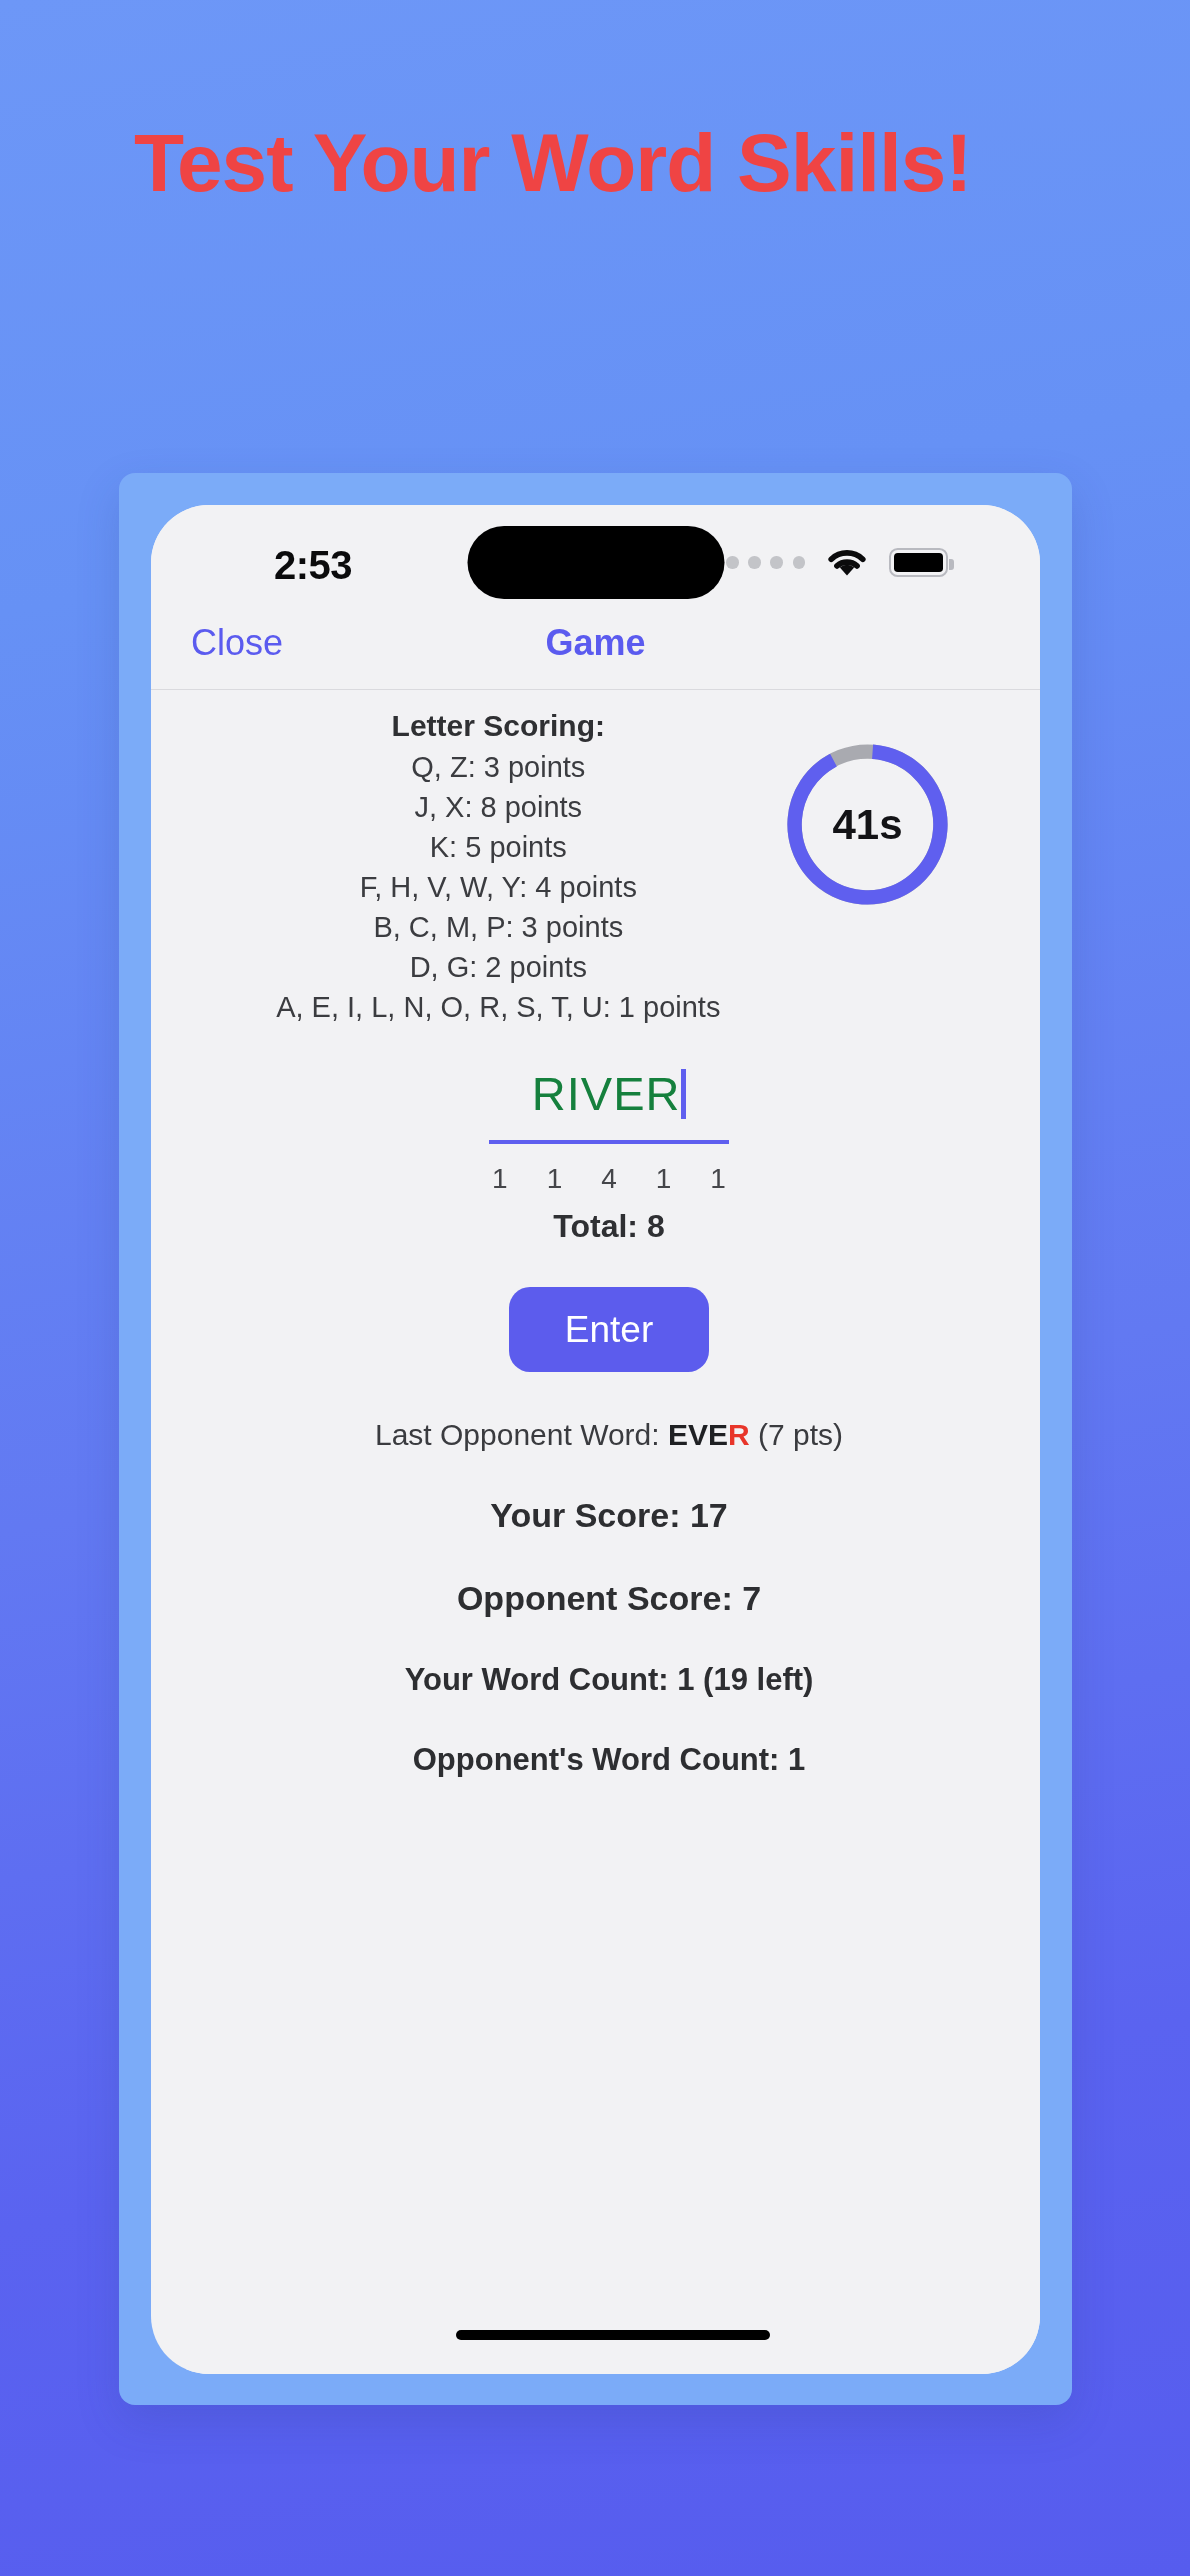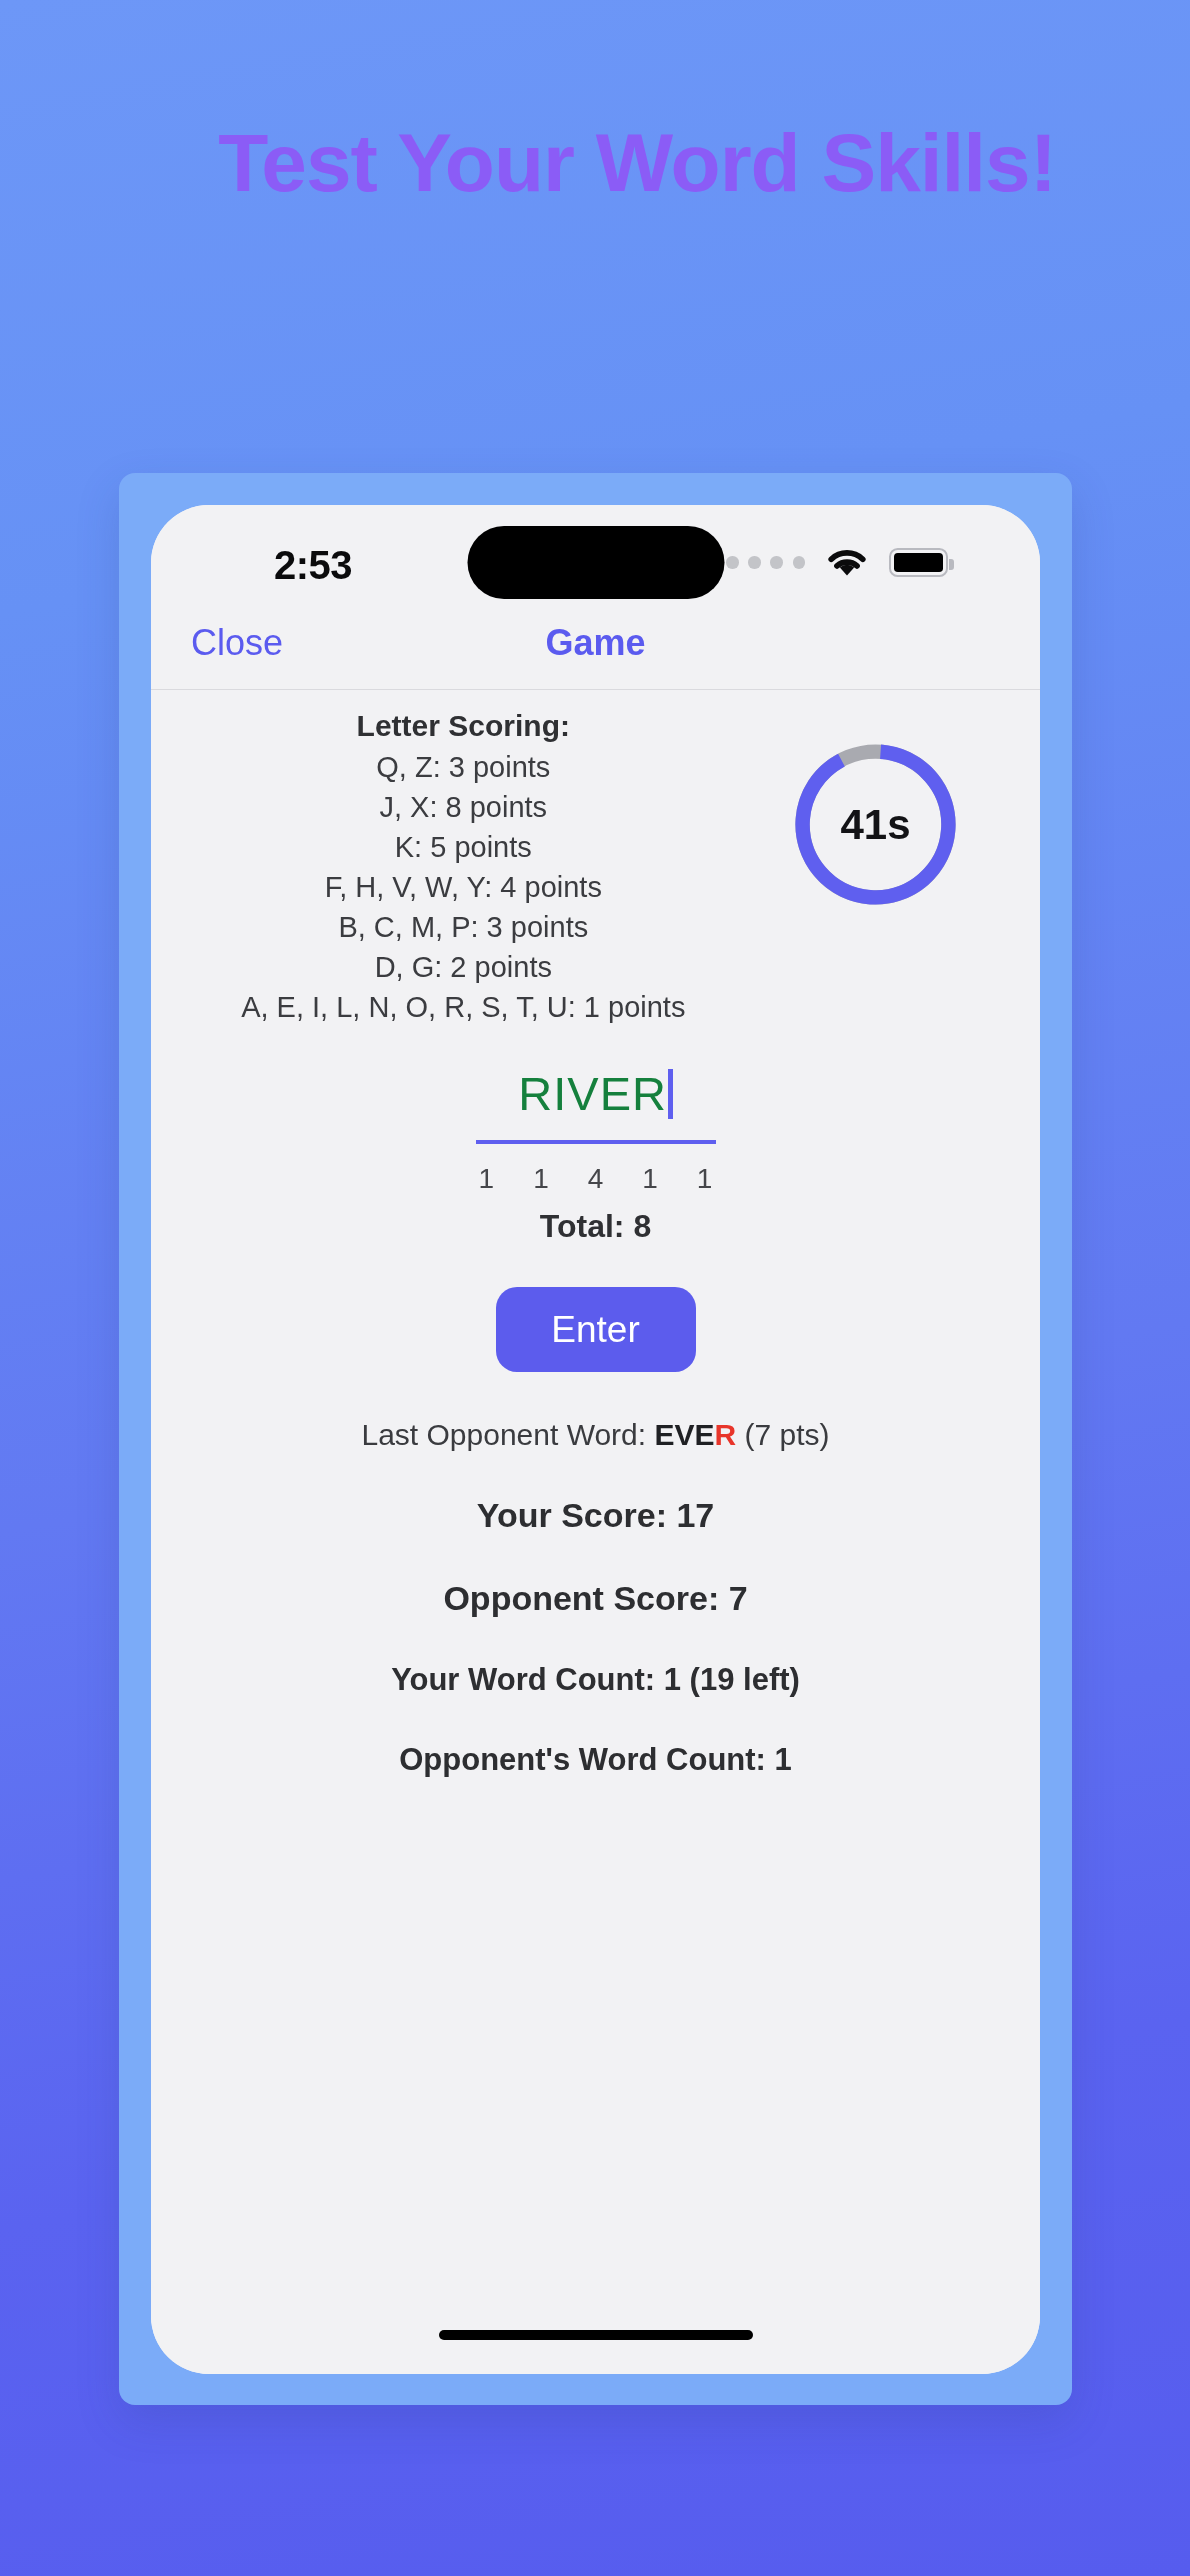"Test Your Word Skills!" .headline { color: #8b5cf6 -> #ef4444; text-align: right -> left }
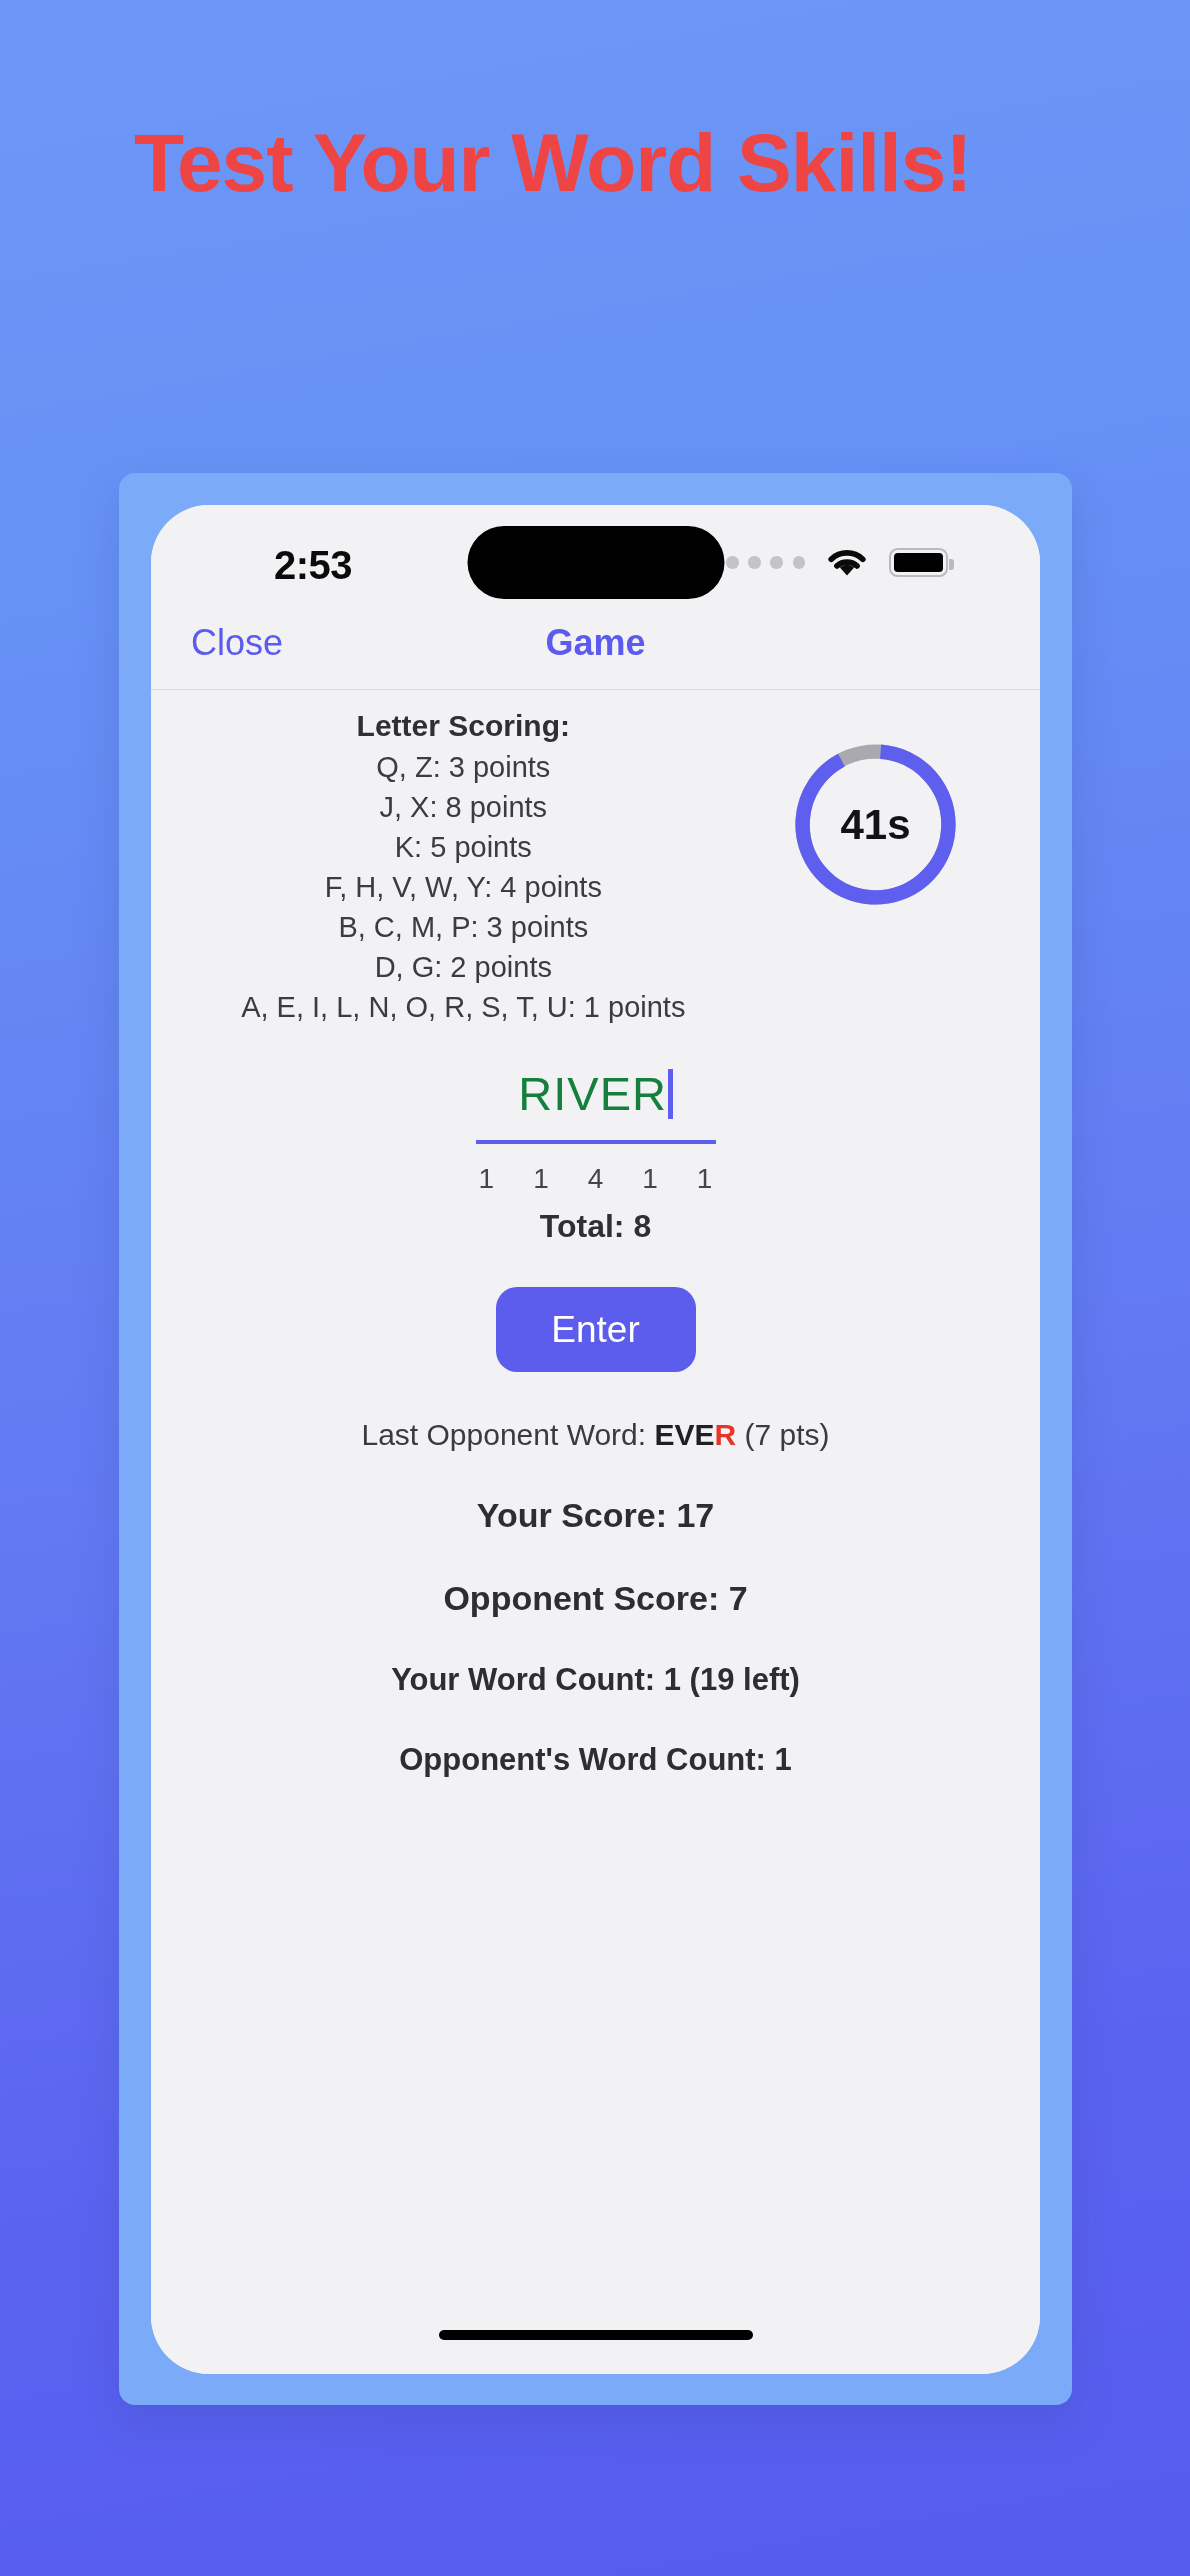"Letter Scoring:" .content { margin-left: none -> 35px; padding: 0 0 0 0 -> 0 8px 0 0 }
